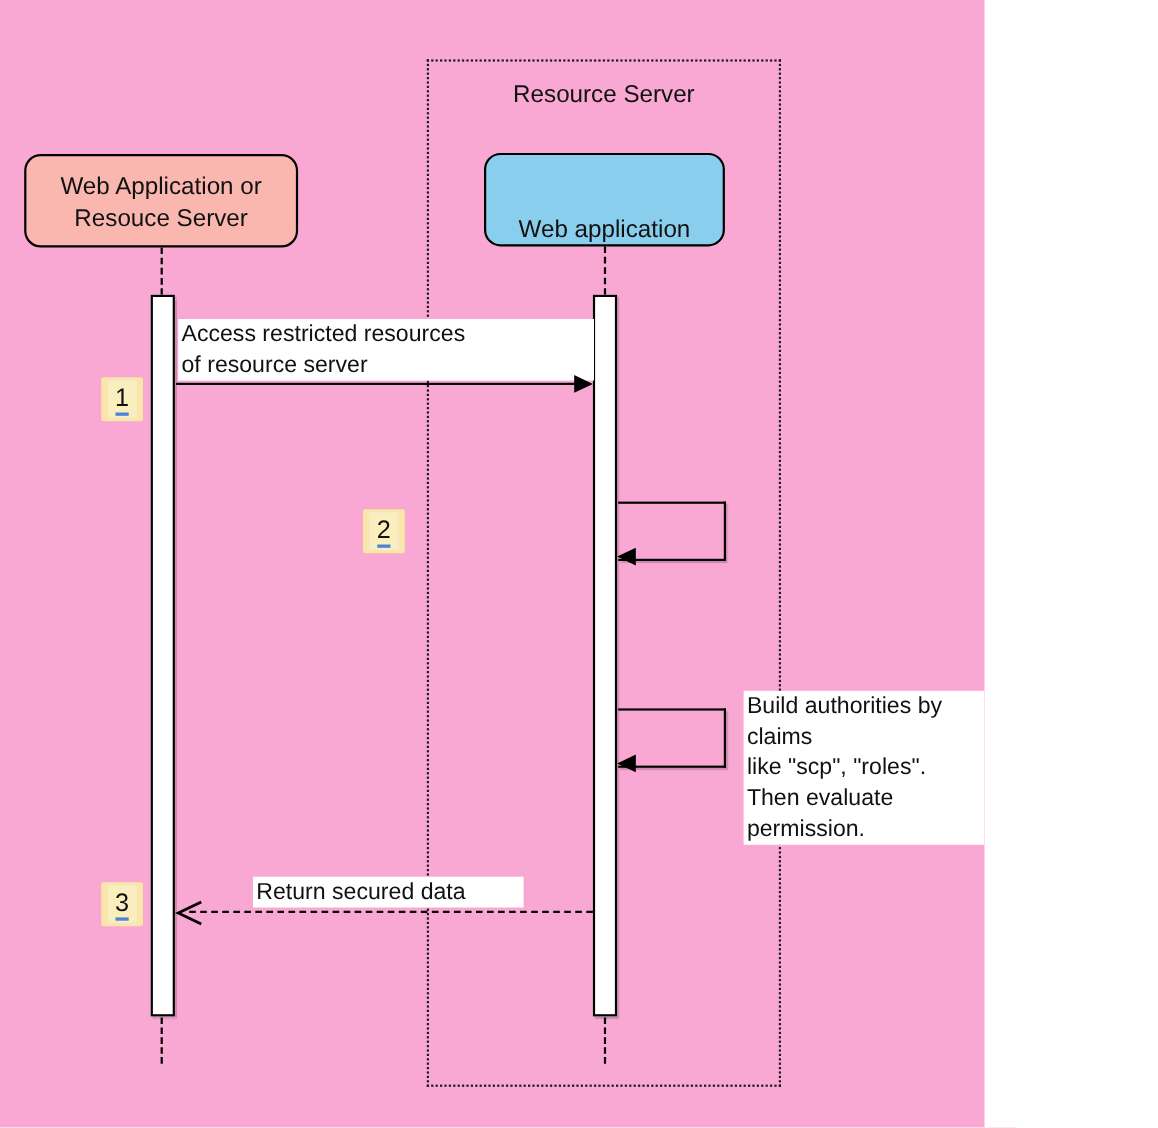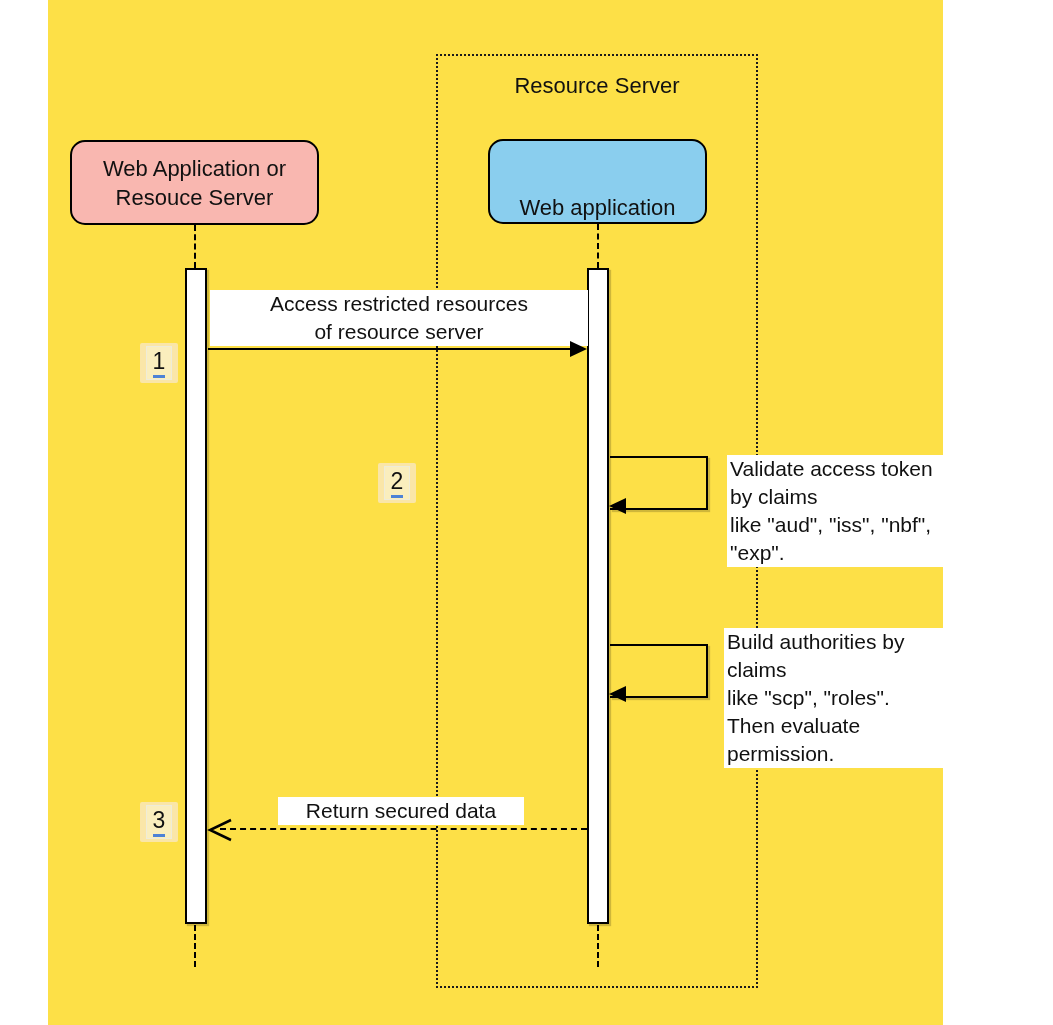"Resource Server" #canvas { background: #fde047 -> #f9a8d4; margin-left: 48px -> none }
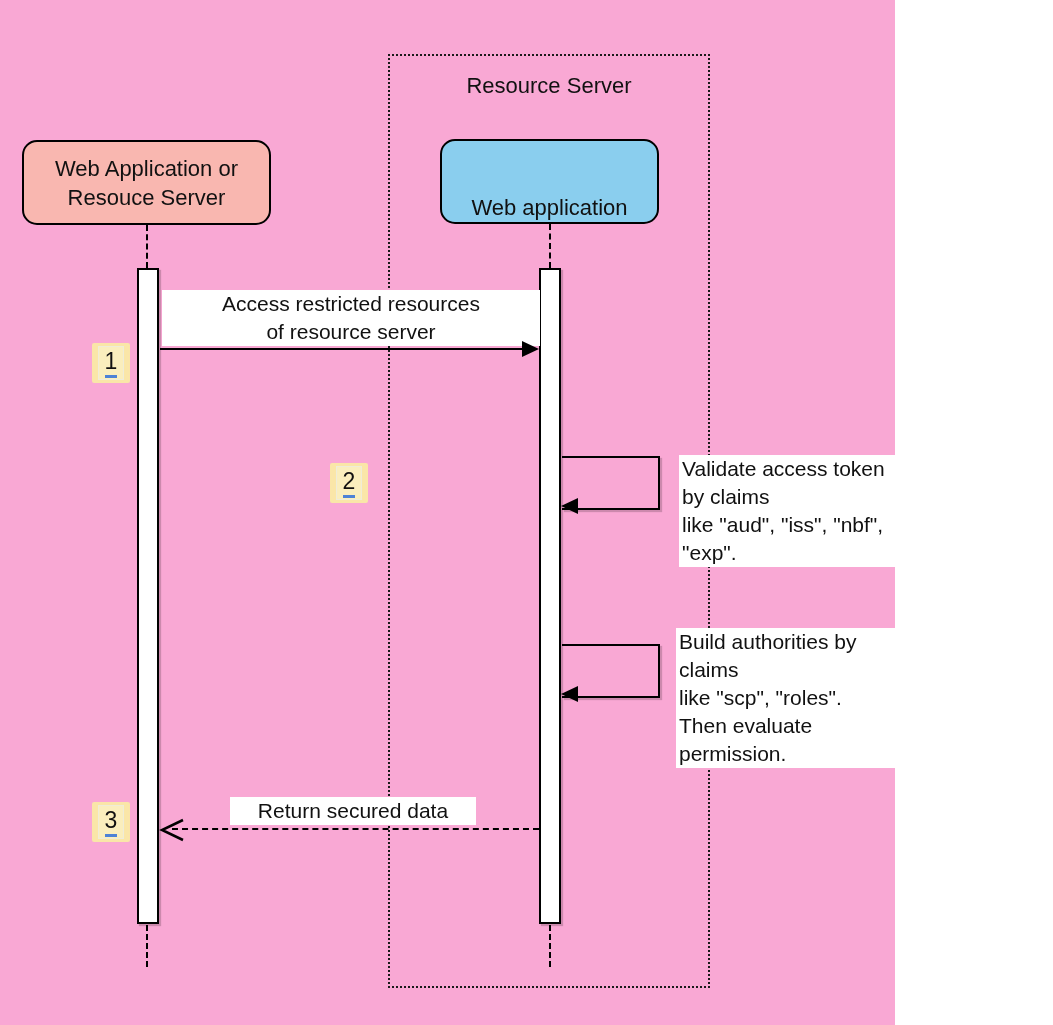"Access restricted resources" .label.center { text-align: center -> left }
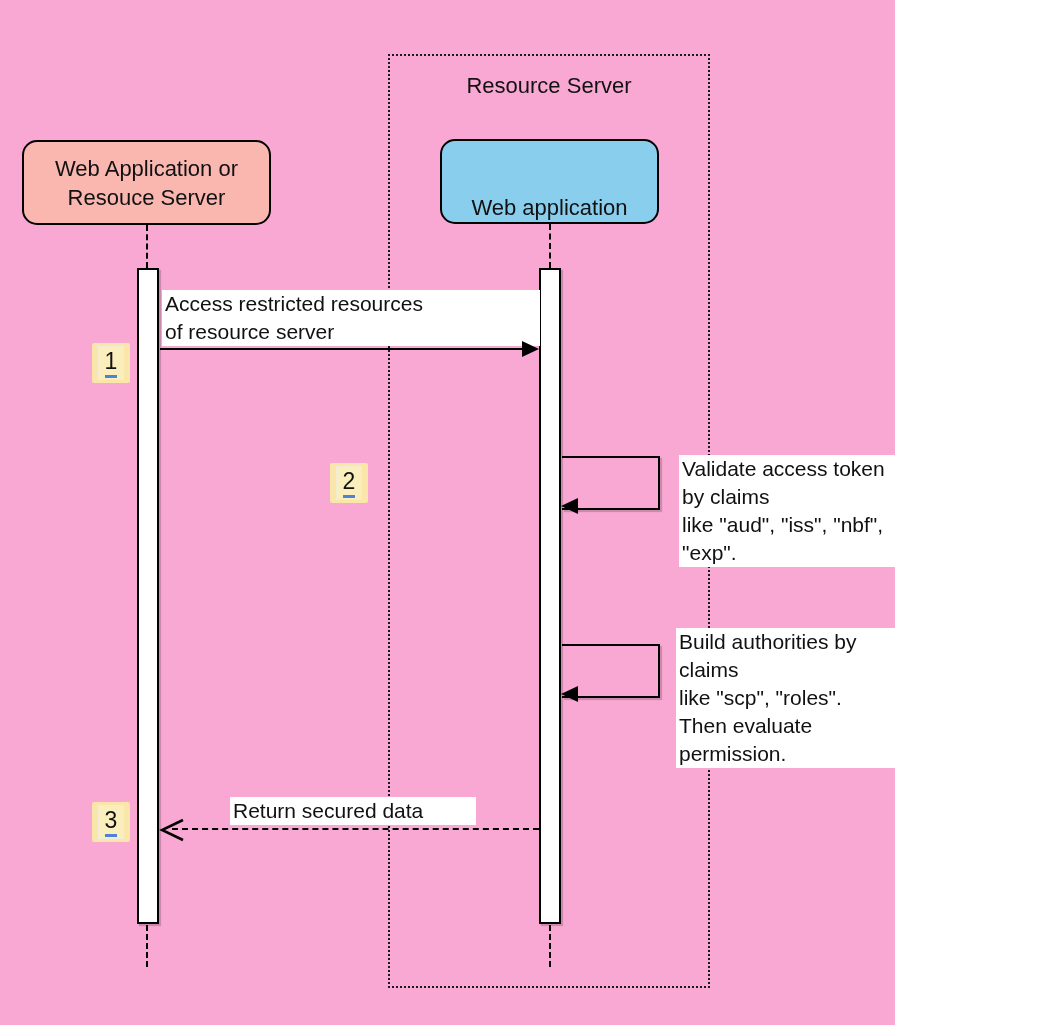"Validate access token by claims" div.label { html: <div>Validate access token by claims like "aud", "iss", "nbf", "exp".</div> -> none }
